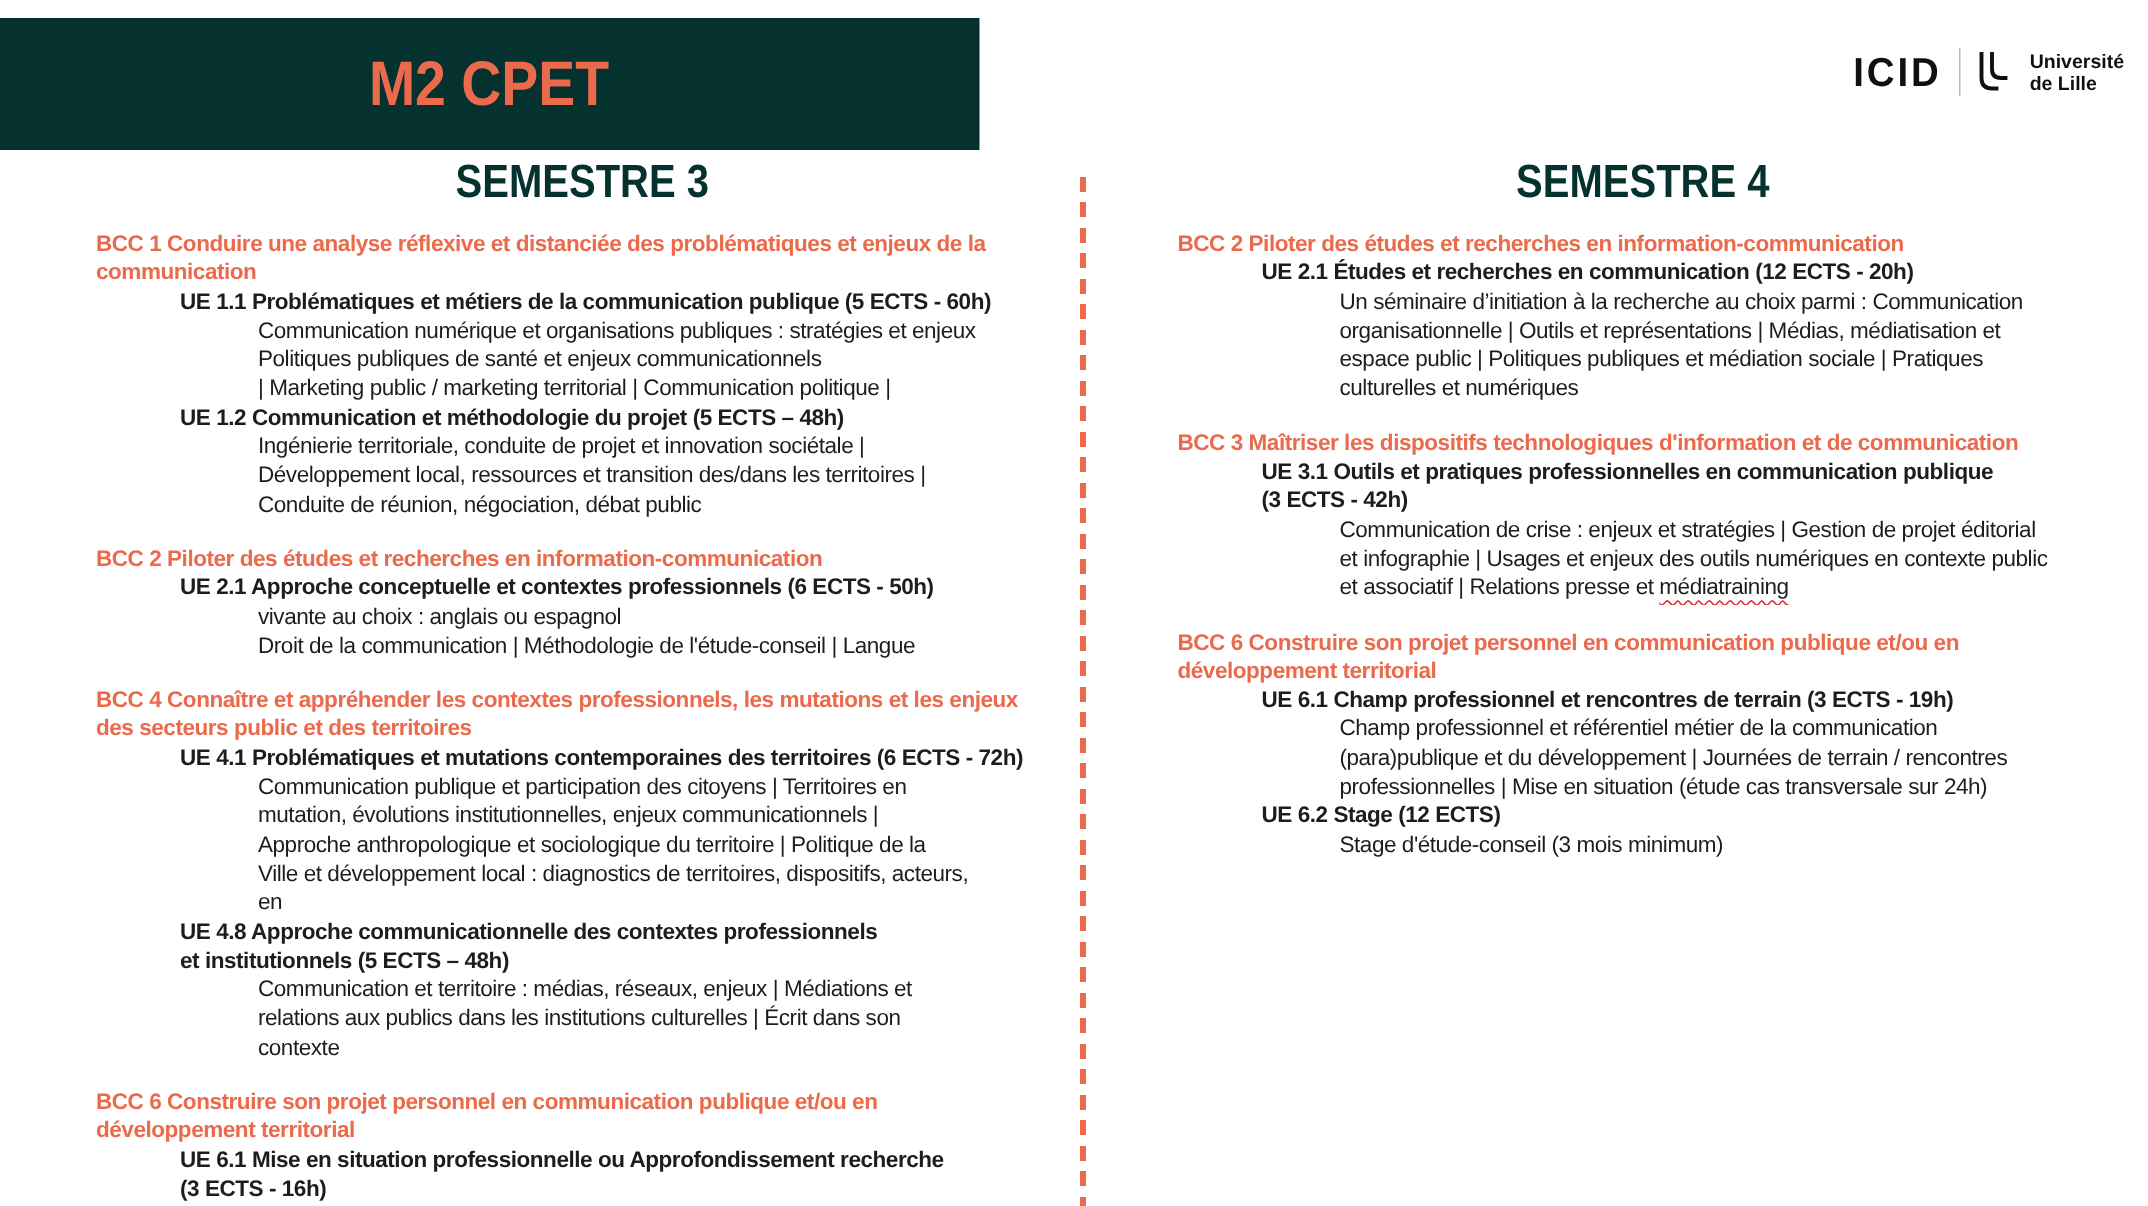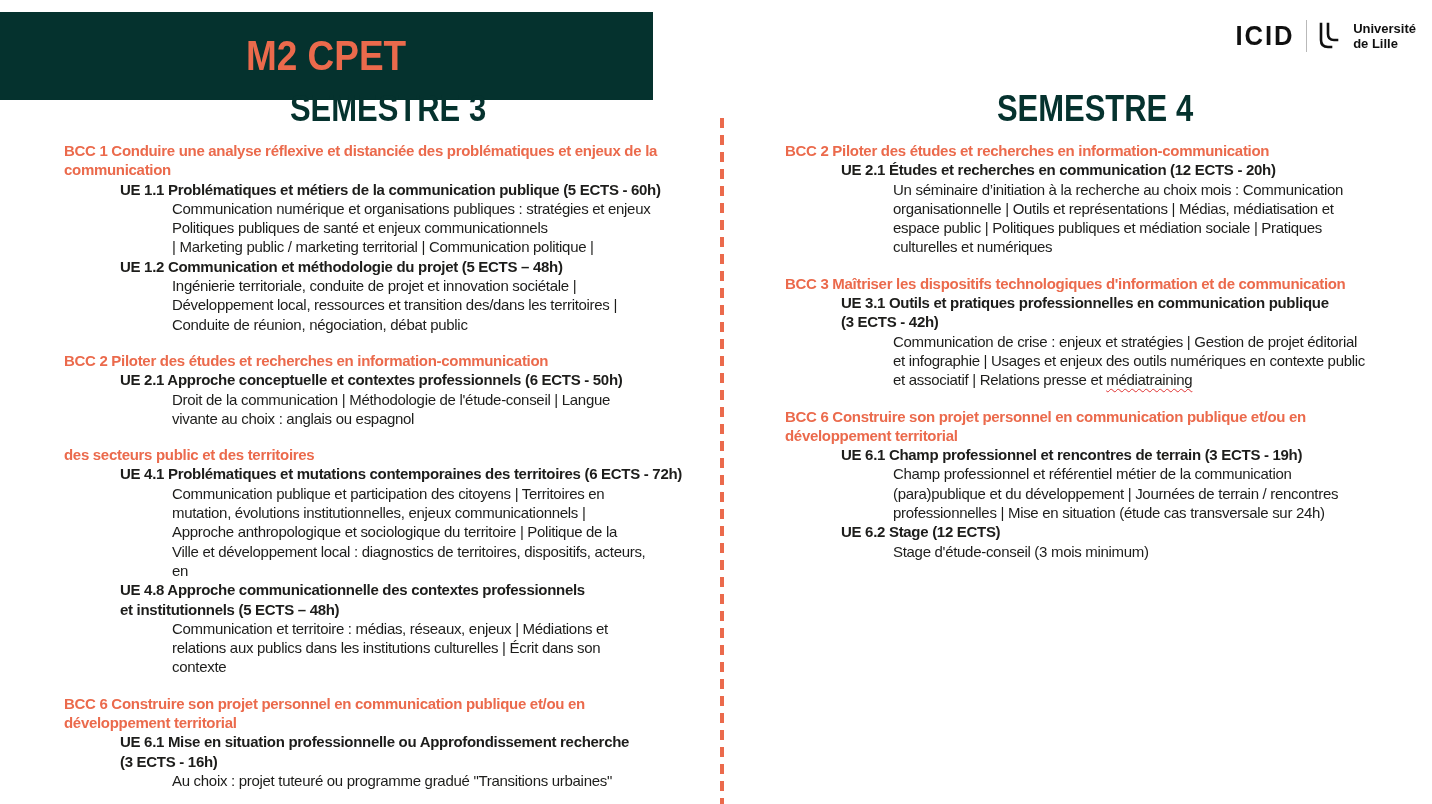"ICID" .logos { top: 16px -> 28px }
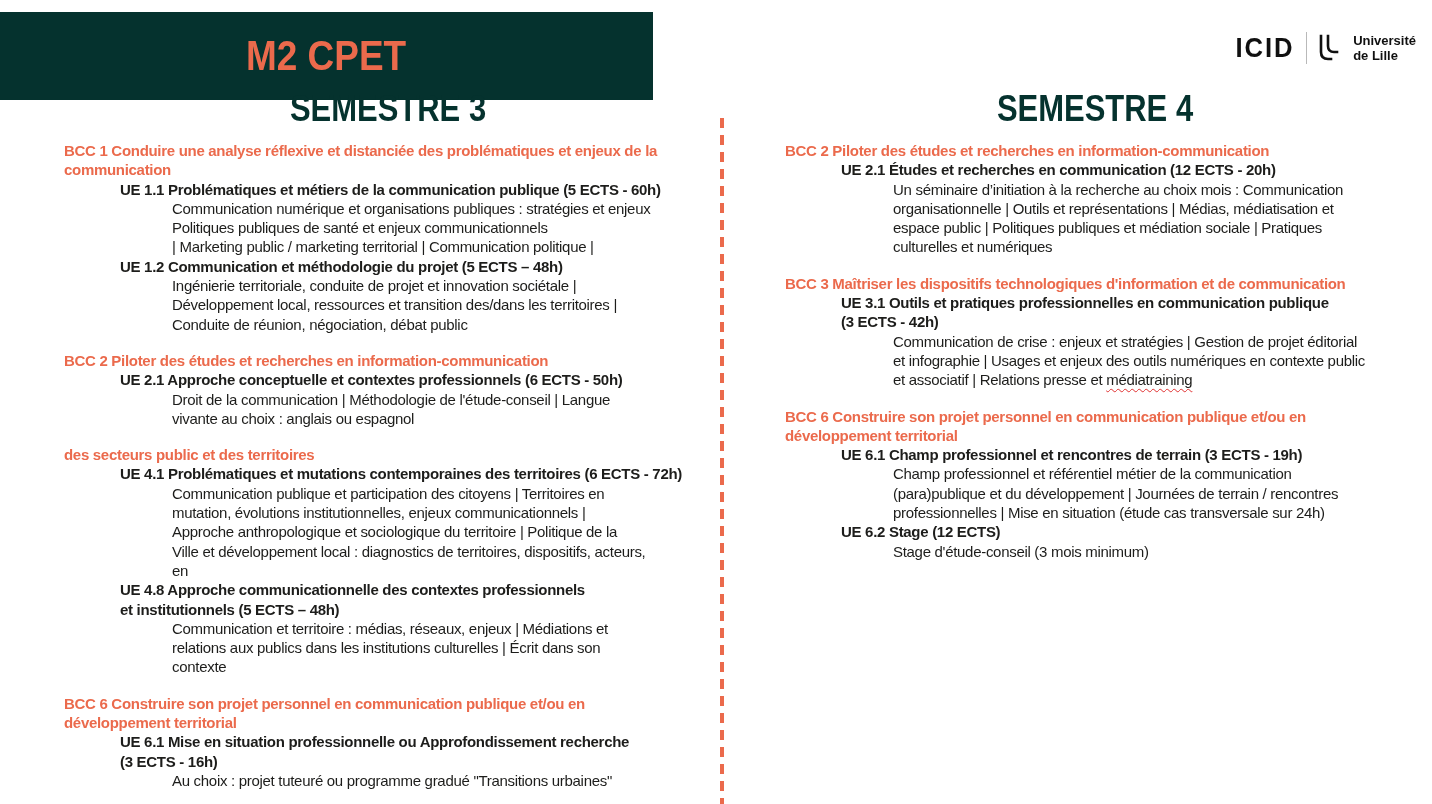"SEMESTRE 3" .semester-title { font-size: 36px -> 31px; margin: 4px 0 15px 0 -> 16px 0 15px 0 }
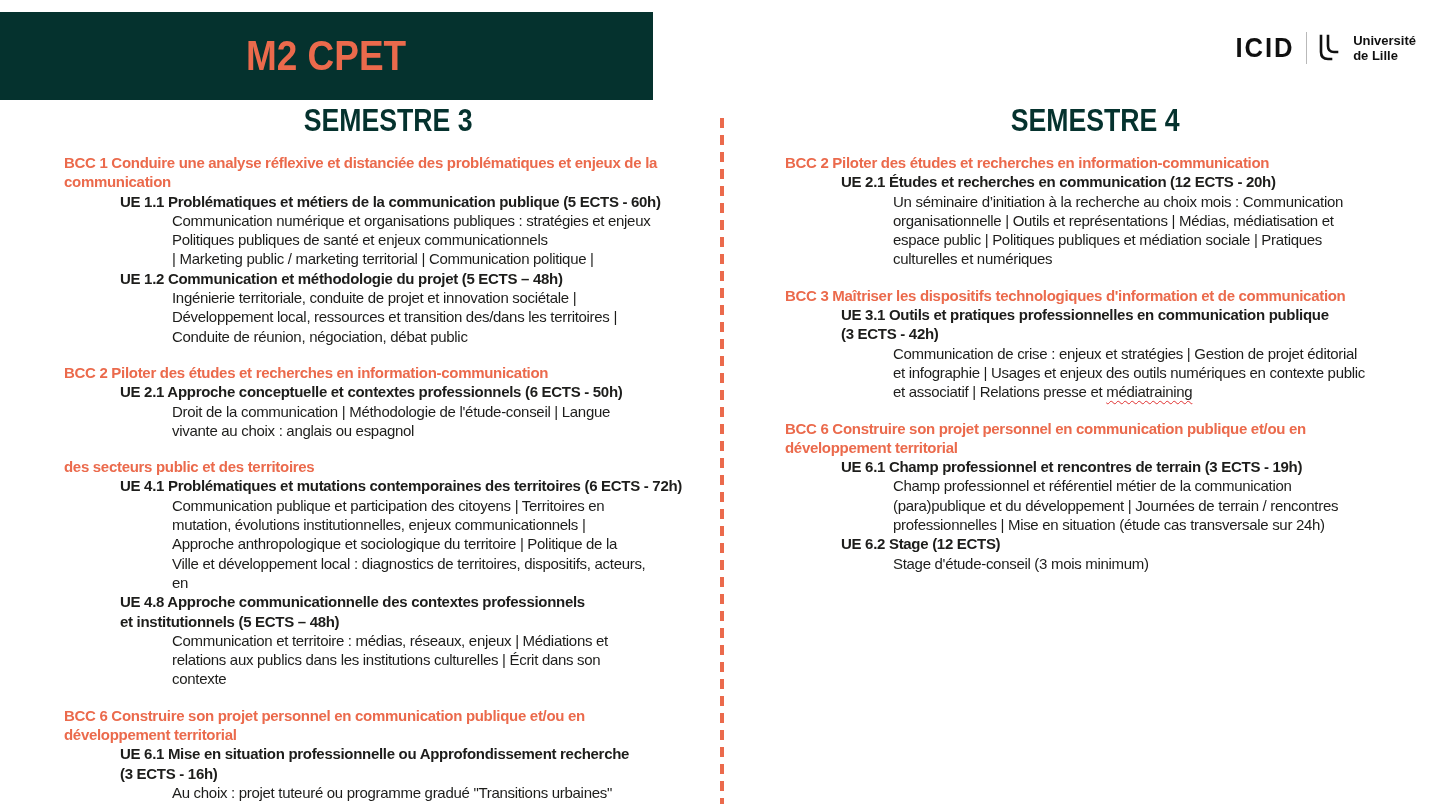"Un séminaire d’initiation à la" div.ue-desc-line { text: mois -> parmi }
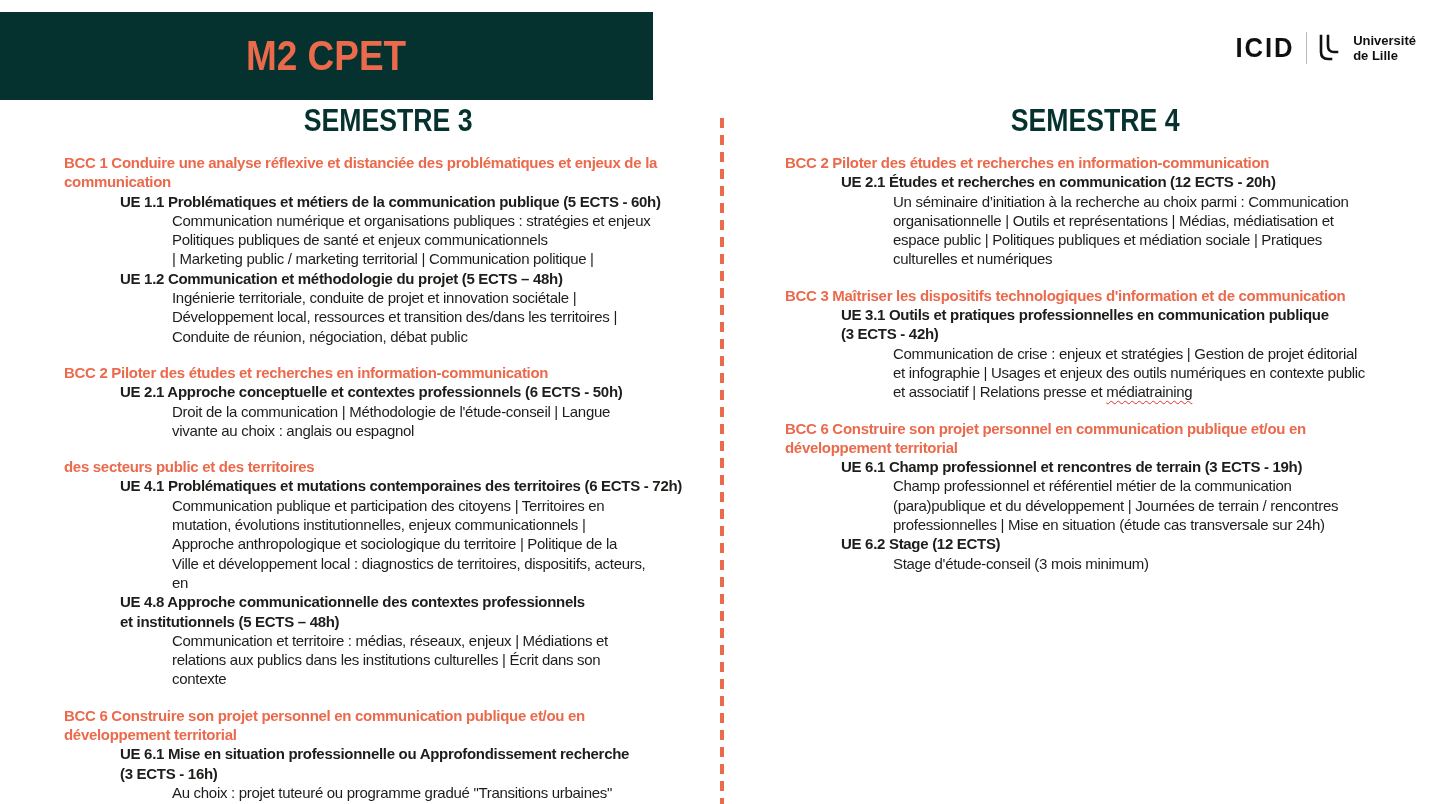"Droit de la communication |" div.ue-desc-line { order: before "vivante au choix : anglais" -> after "vivante au choix : anglais" }
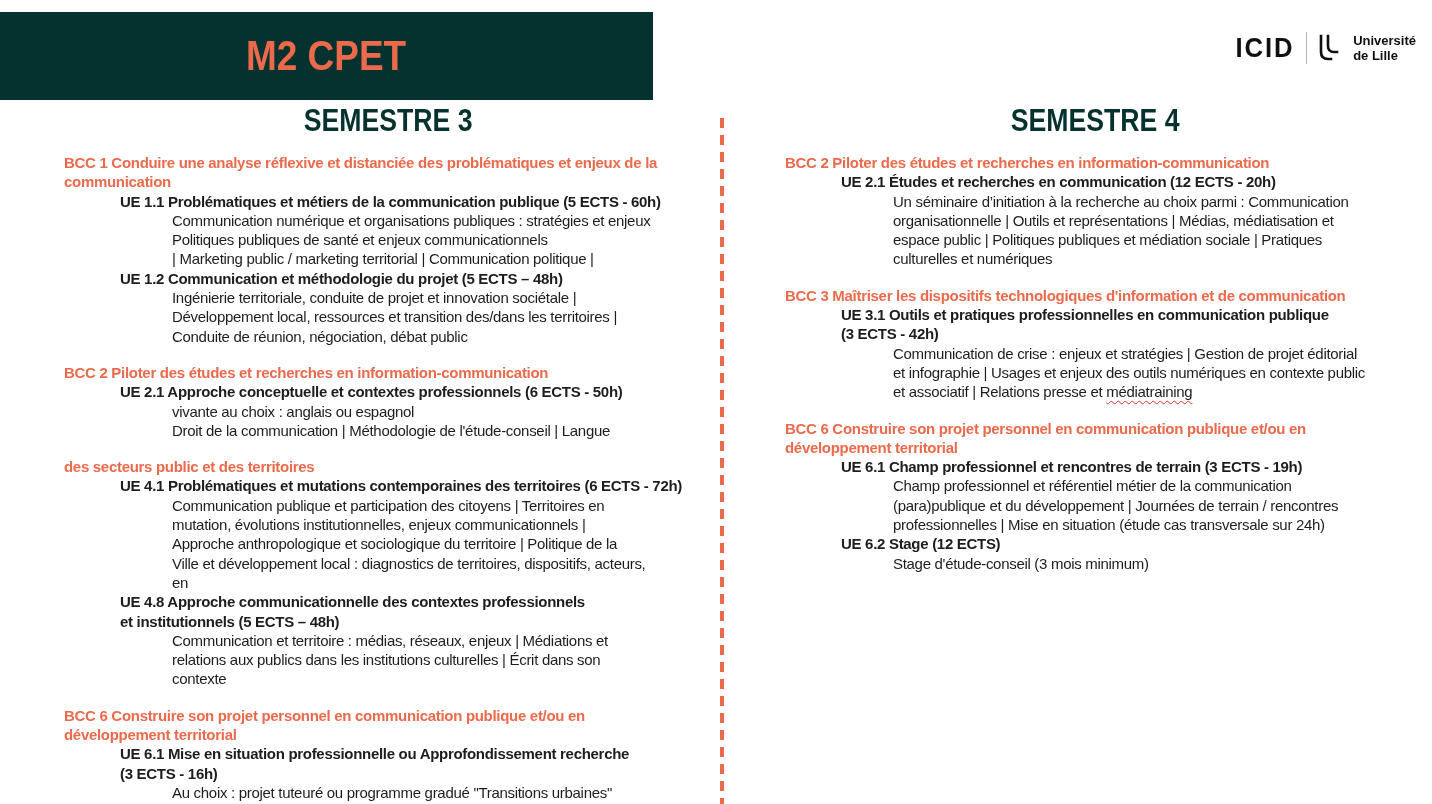"BCC 4 Connaître et appréhender" div.bcc-line { html: none -> <div>BCC 4 Connaître et appréhender les contextes professionnels, les mutations et les enjeux</div> }
